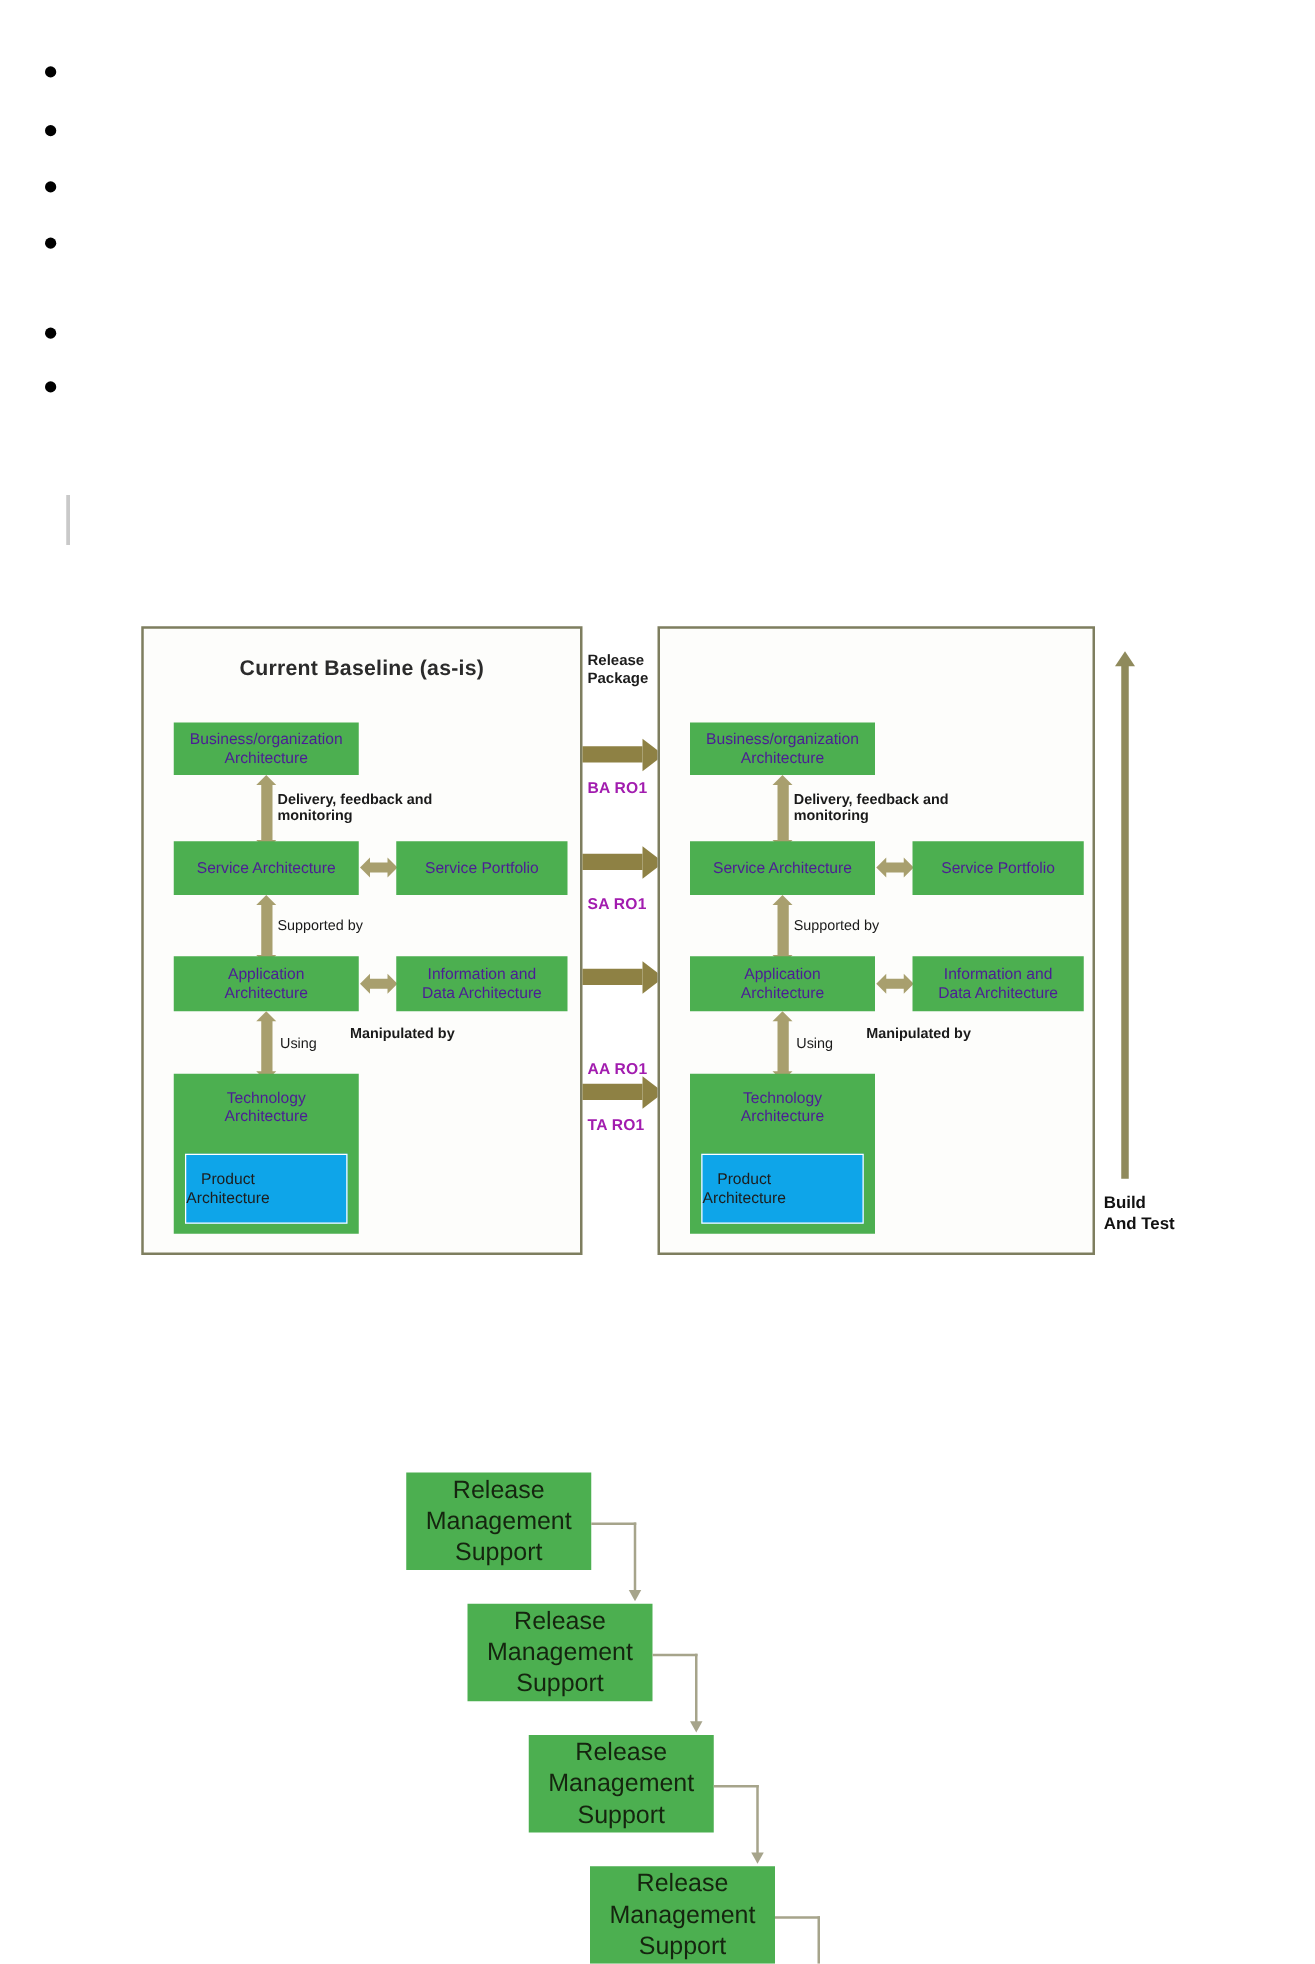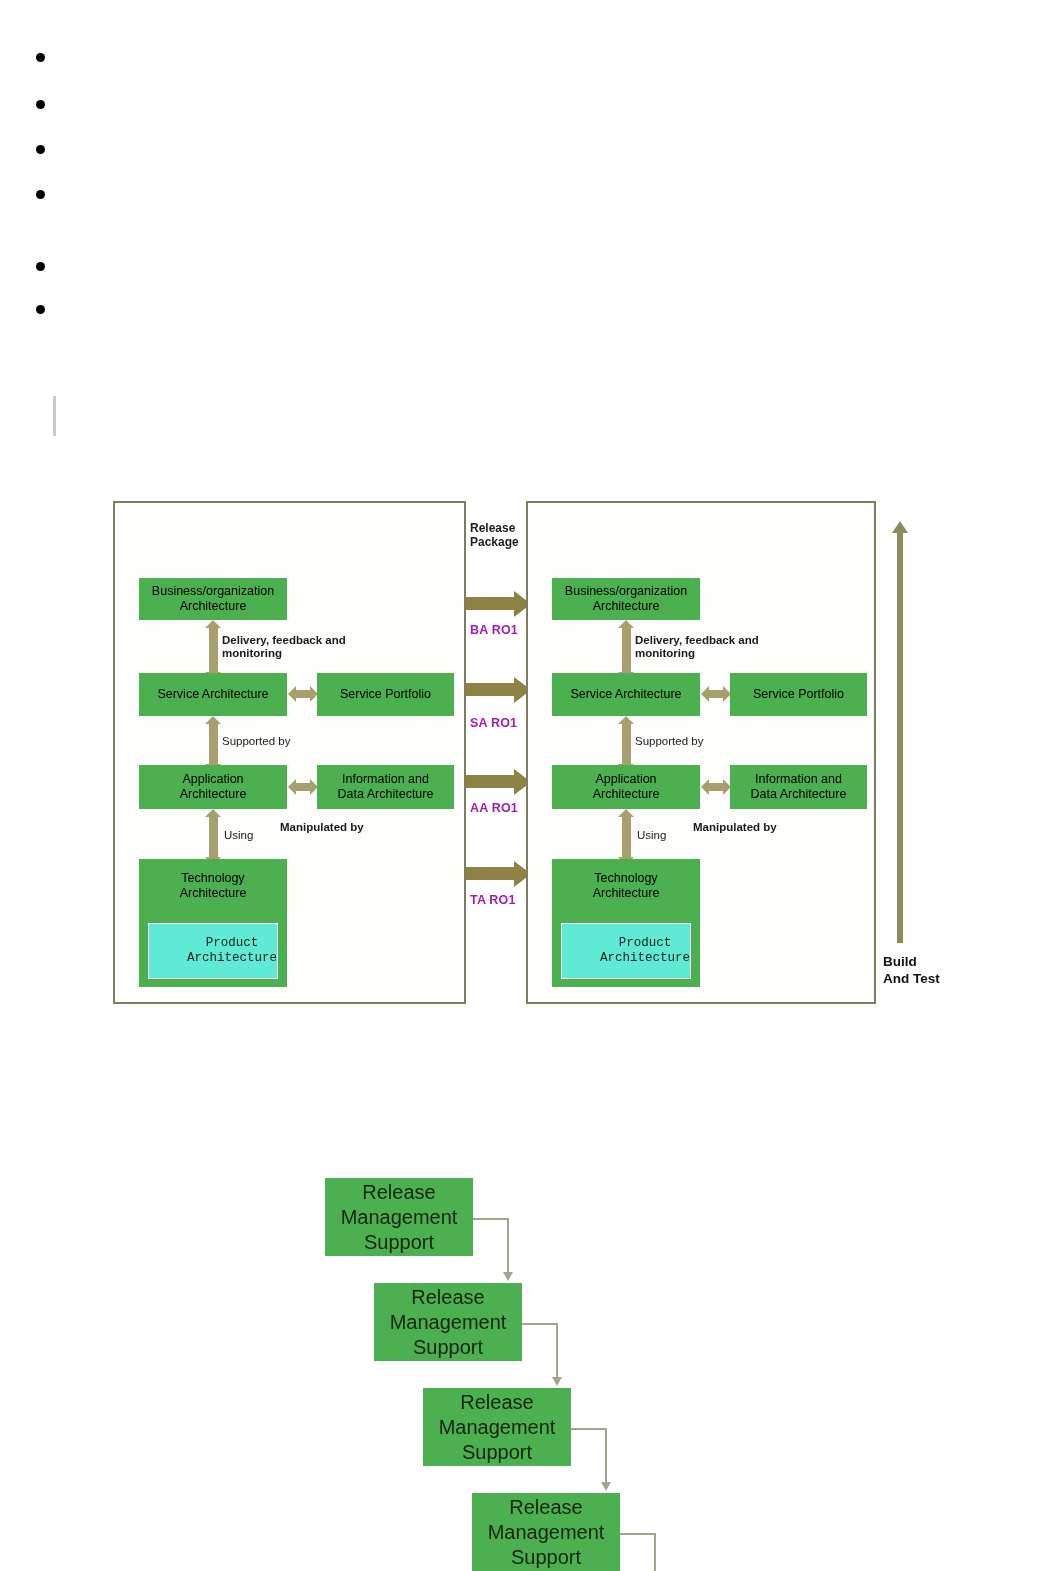"Current Baseline (as-is)" div.panel-title { html: none -> <div>Current Baseline (as-is)</div> }
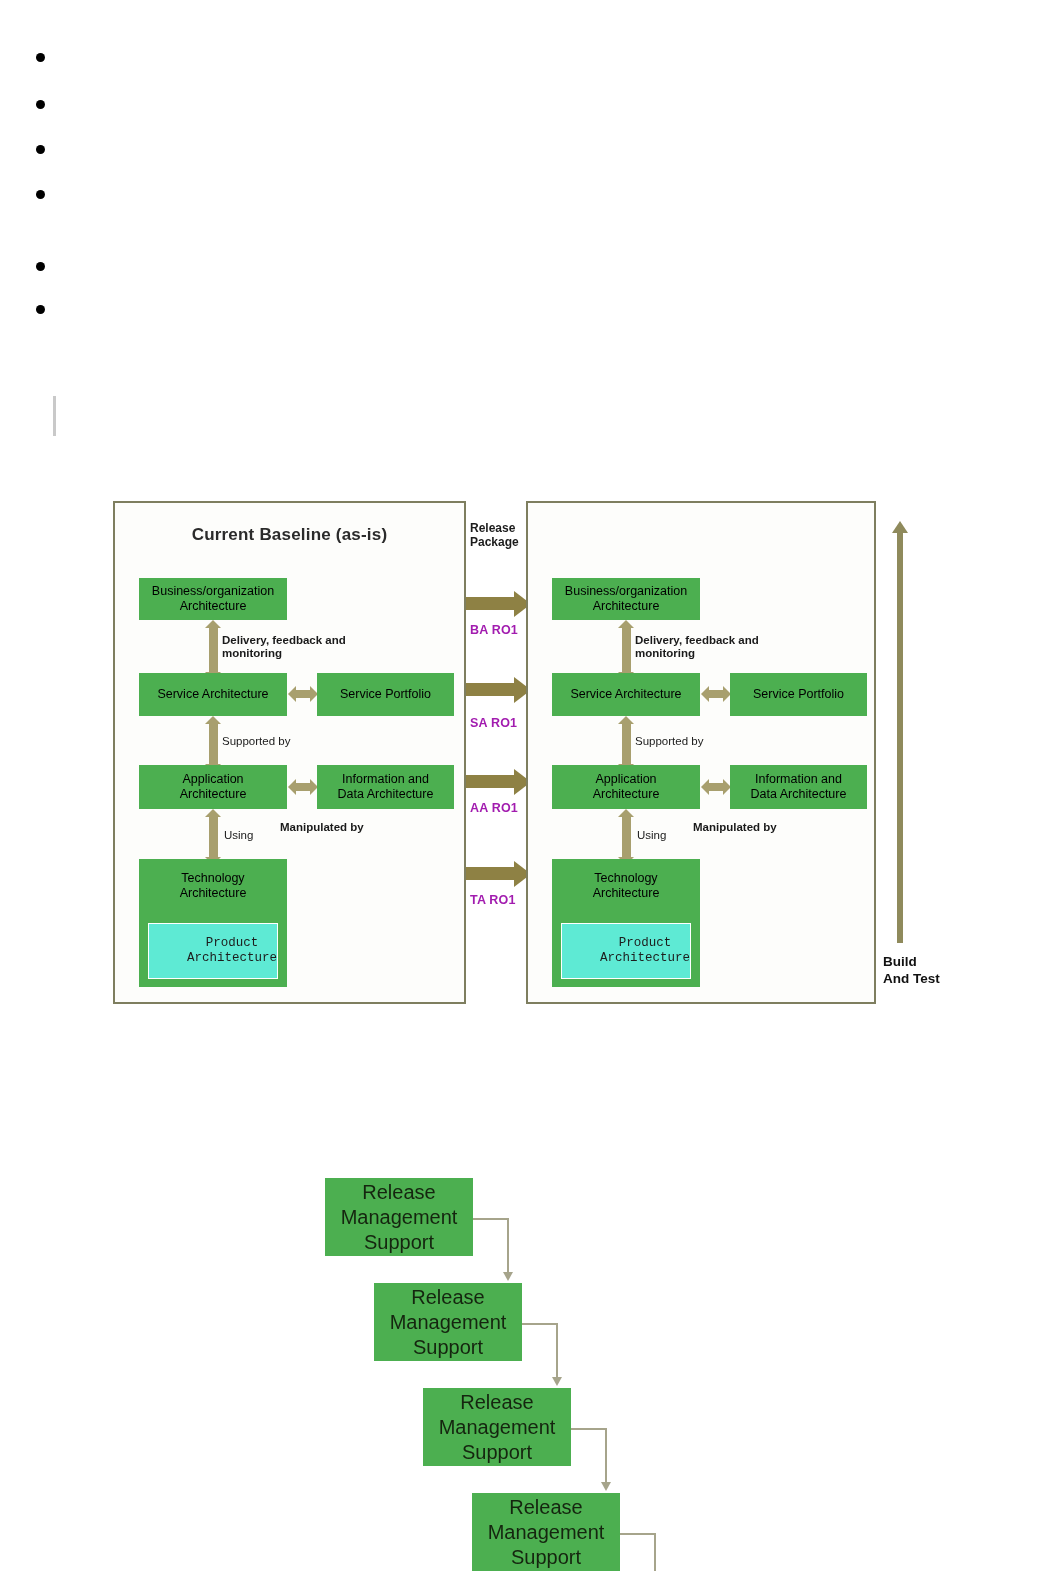"Business/organization" .gbox { color: #000000 -> #4c1d95 }
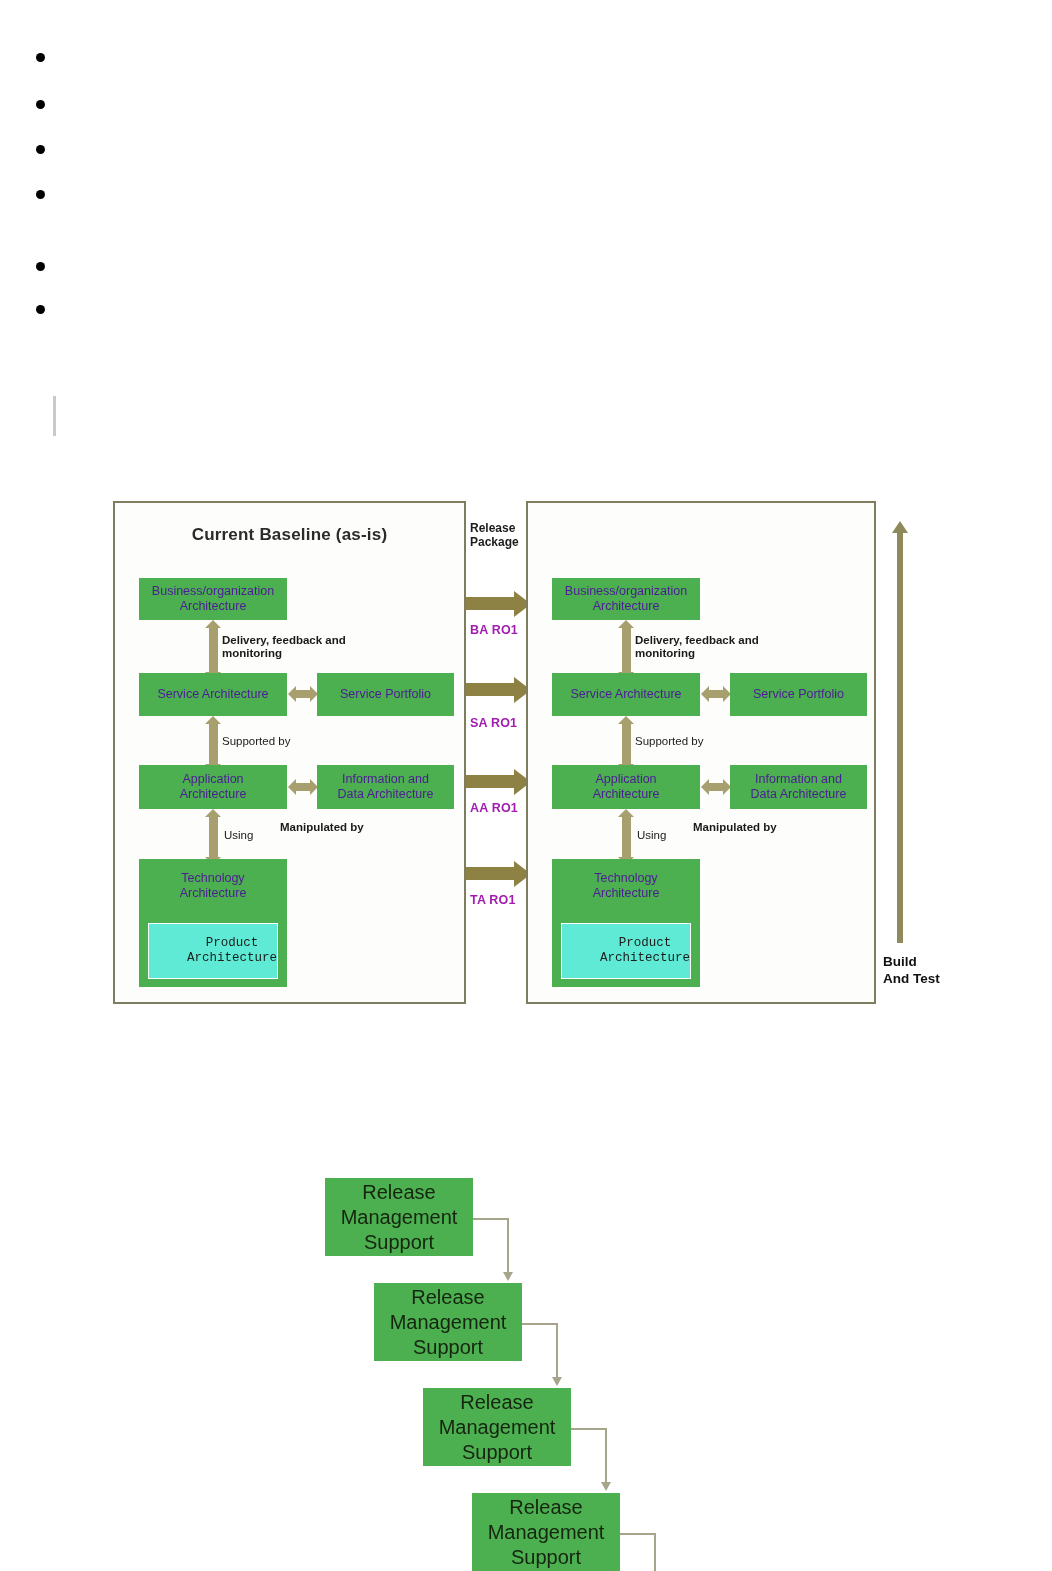"AA RO1" div.pkg-label { top: 801px -> 848px }
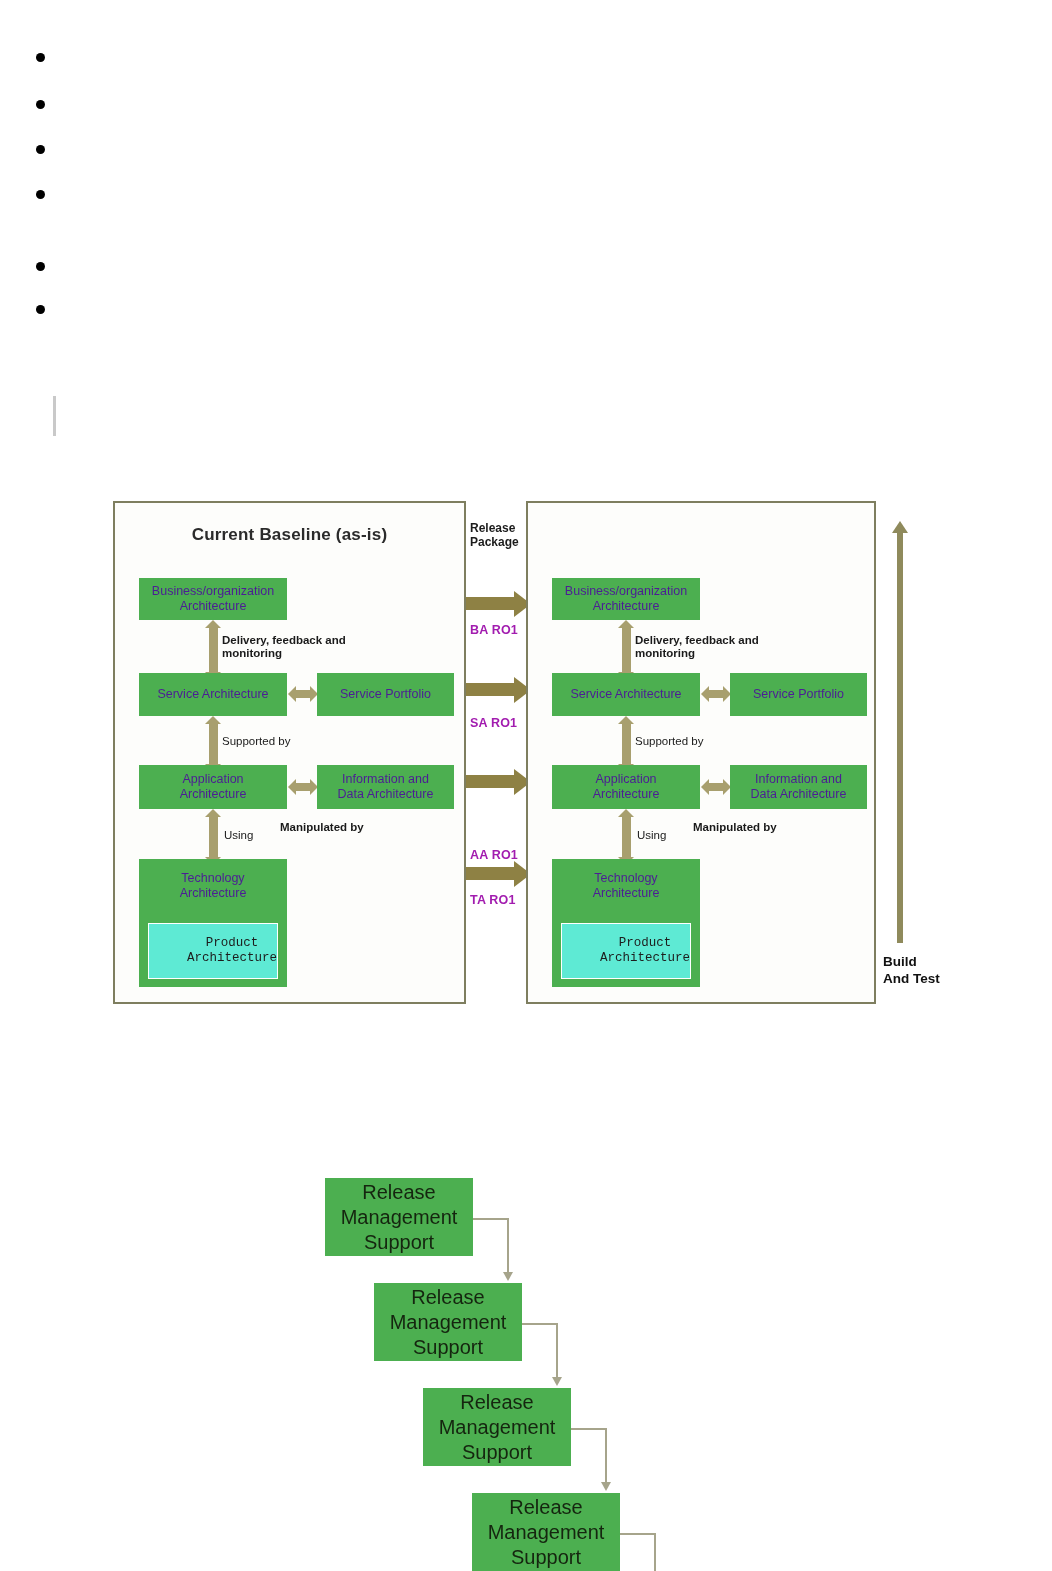"Product" .beige-box { background: #5eead4 -> #0ea5e9; font-family: Liberation Mono, monospace -> none; justify-content: flex-end -> flex-start }
